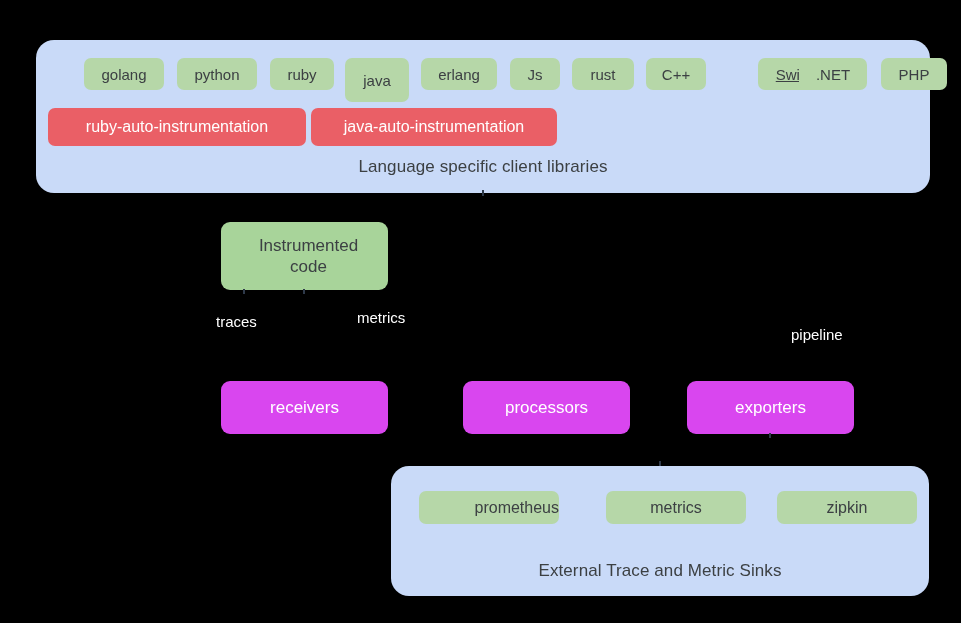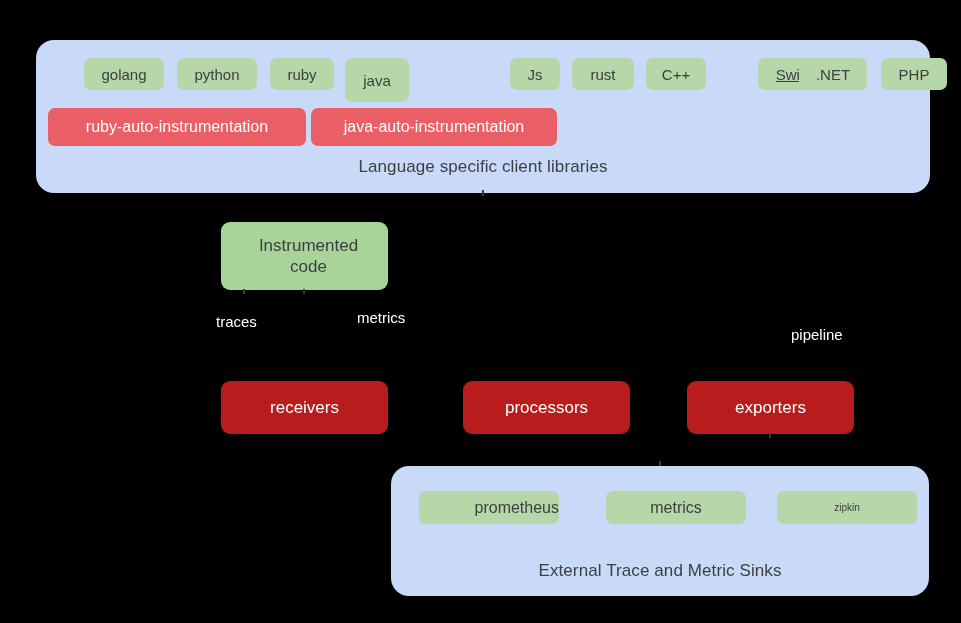"erlang" div.chip { html: none -> <div> <span>erlang</span> </div> }
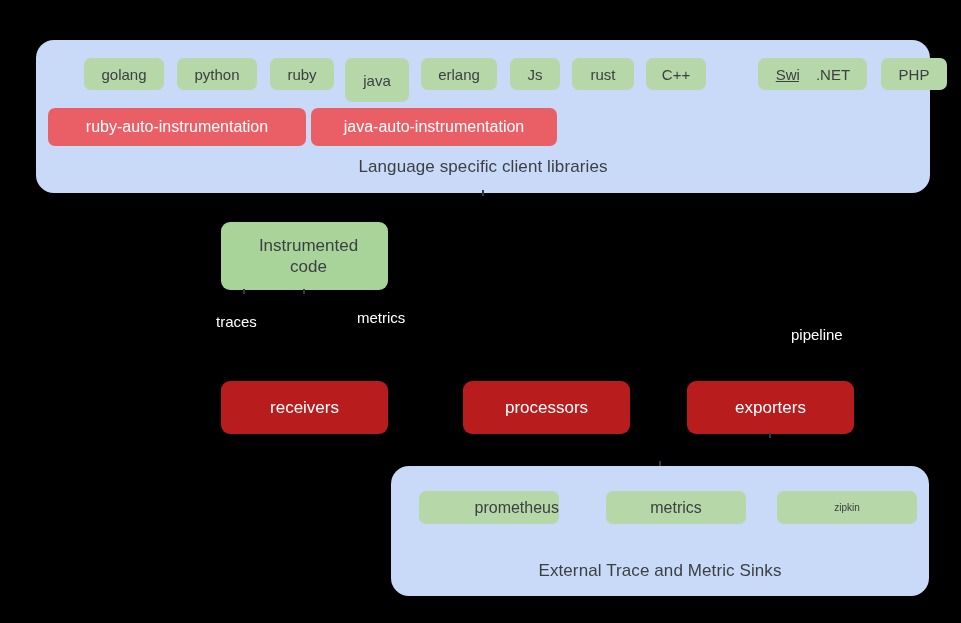"receivers" .box-blue { background: #b91c1c -> #d946ef }
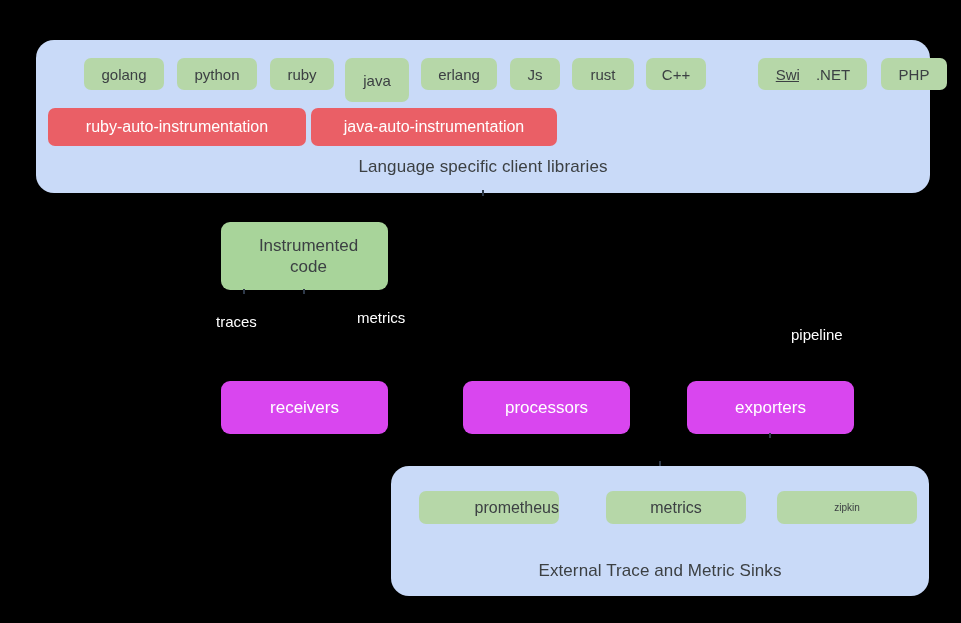"zipkin" div.chip { font-size: 10px -> 16px }
